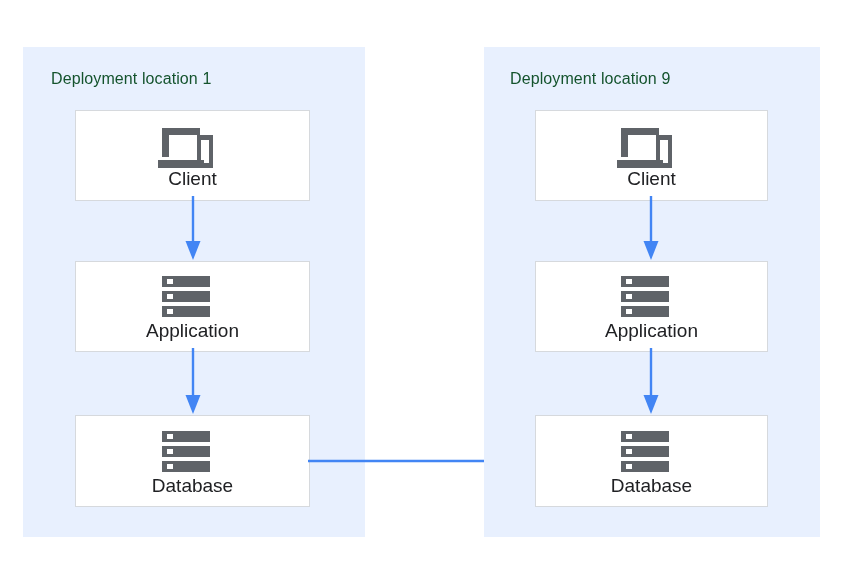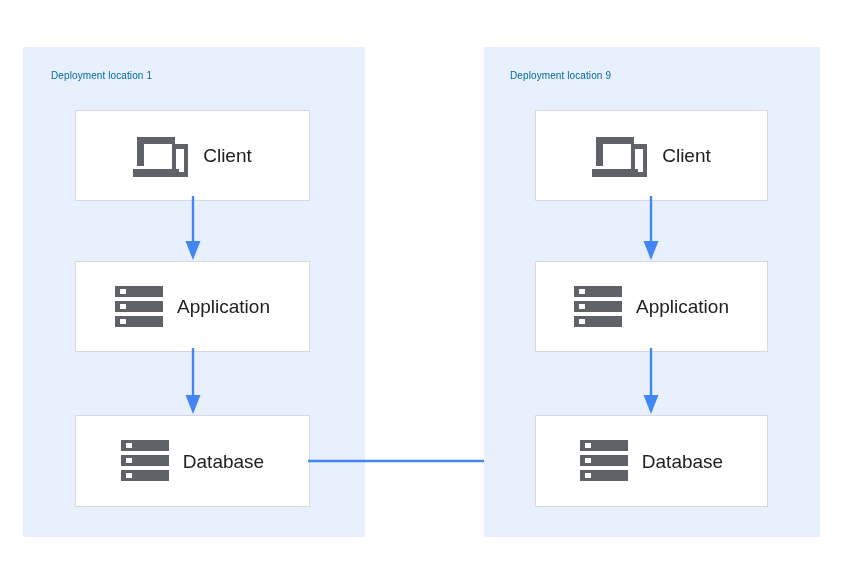"Deployment location 1" .zone-label { color: #0369a1 -> #14532d; font-size: 10px -> 16px }
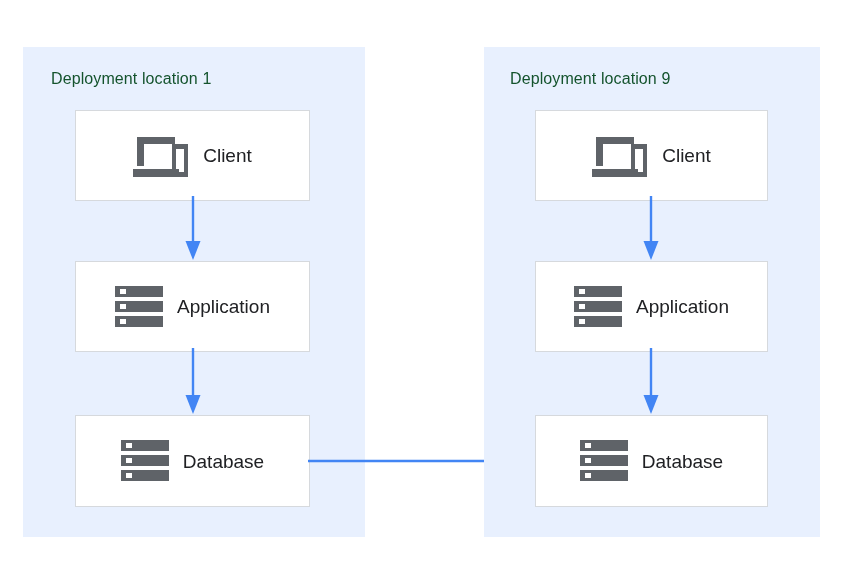"Client" .node { flex-direction: row -> column }
